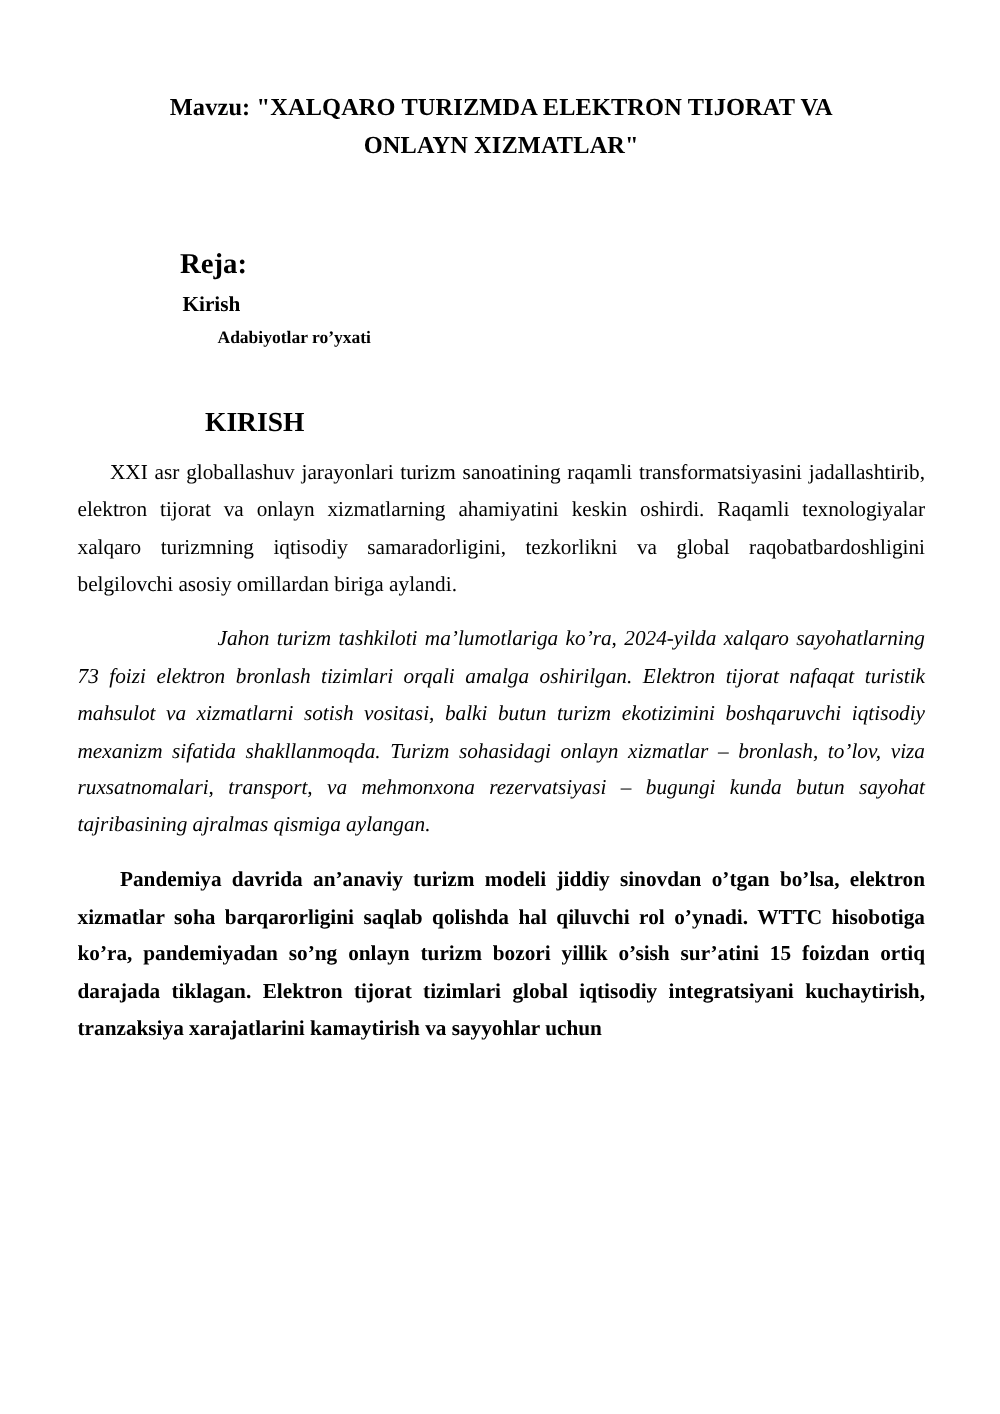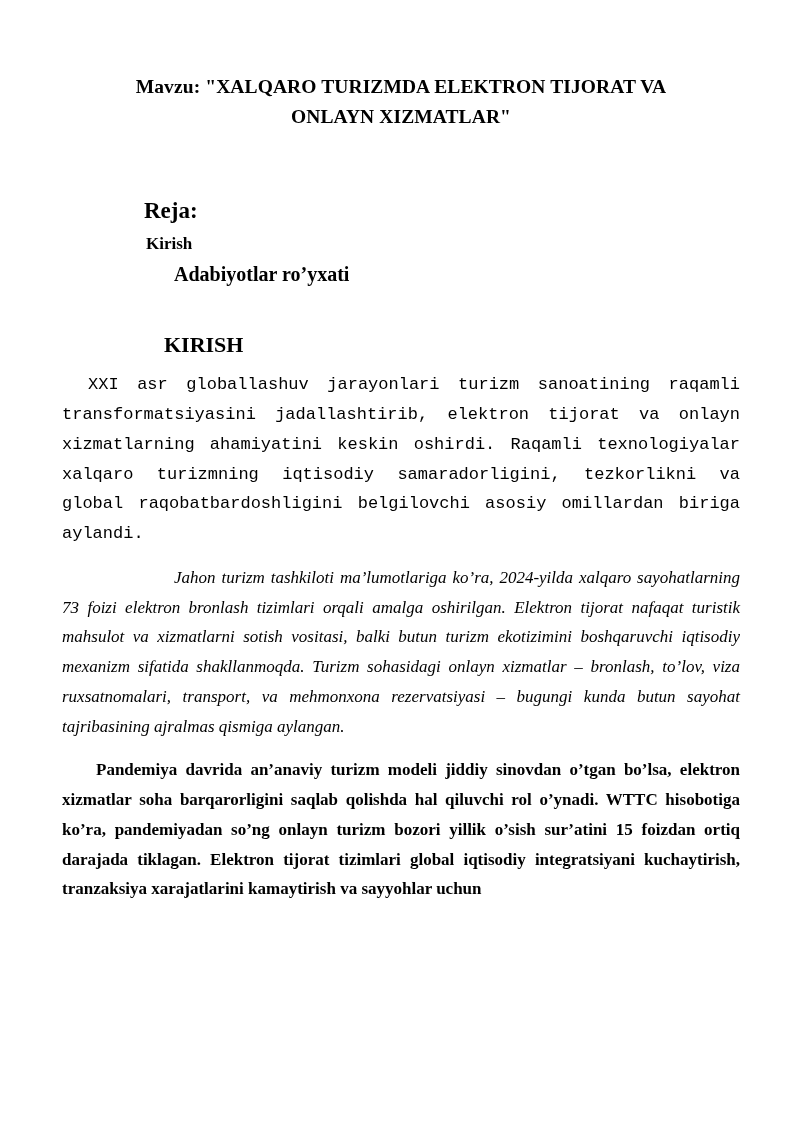"Adabiyotlar ro’yxati" .reja-tail { font-size: 20px -> 14px }
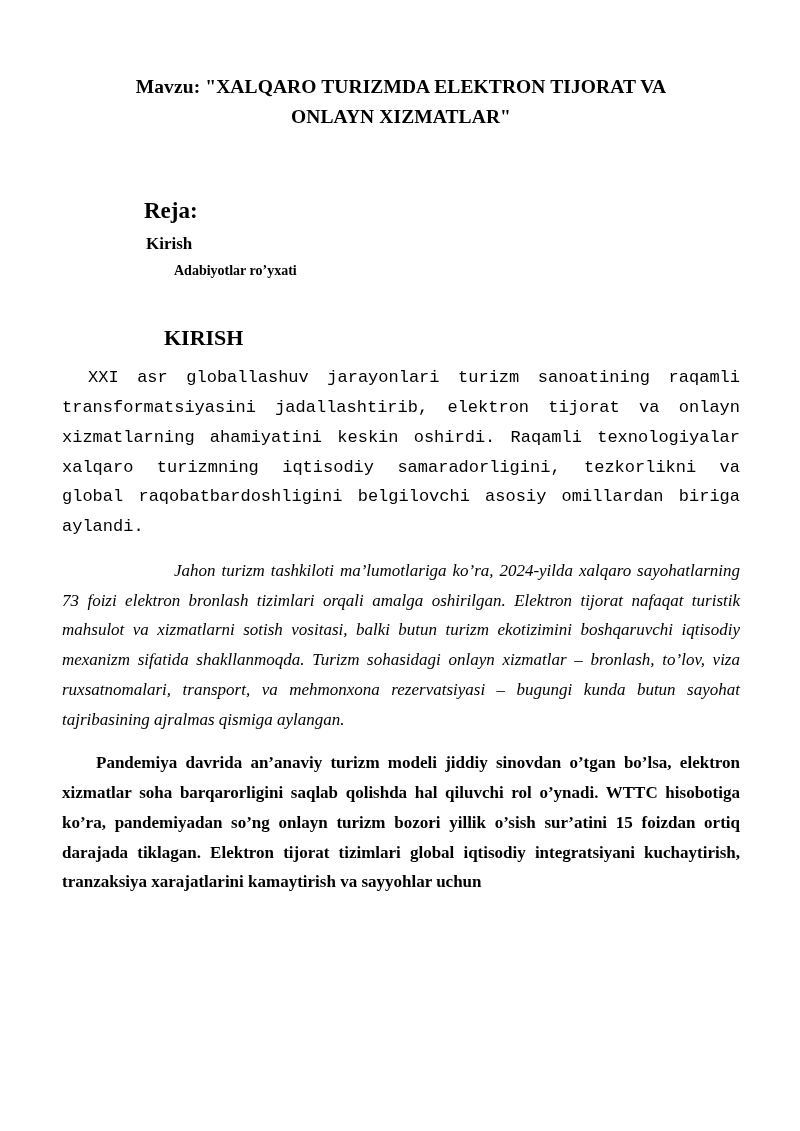"XXI asr globallashuv jarayonlari turizm" .indent-small { font-family: Liberation Mono, monospace -> none }
